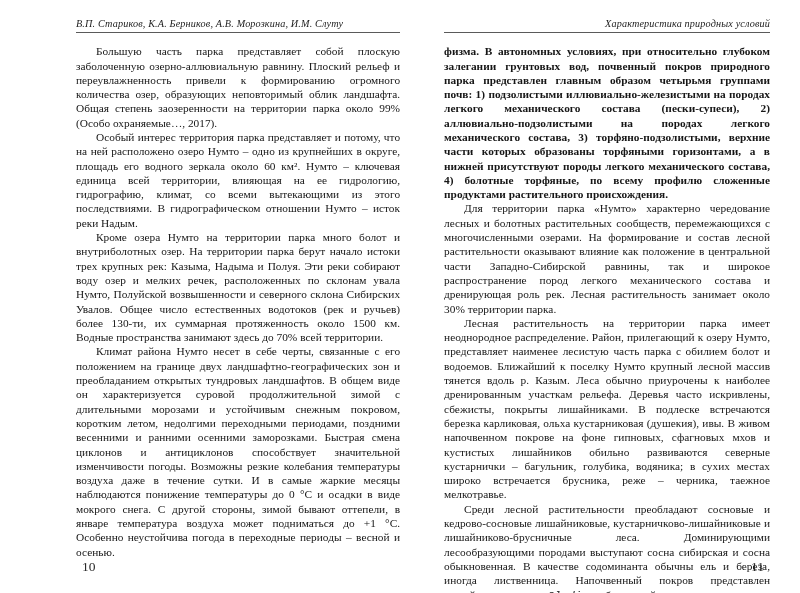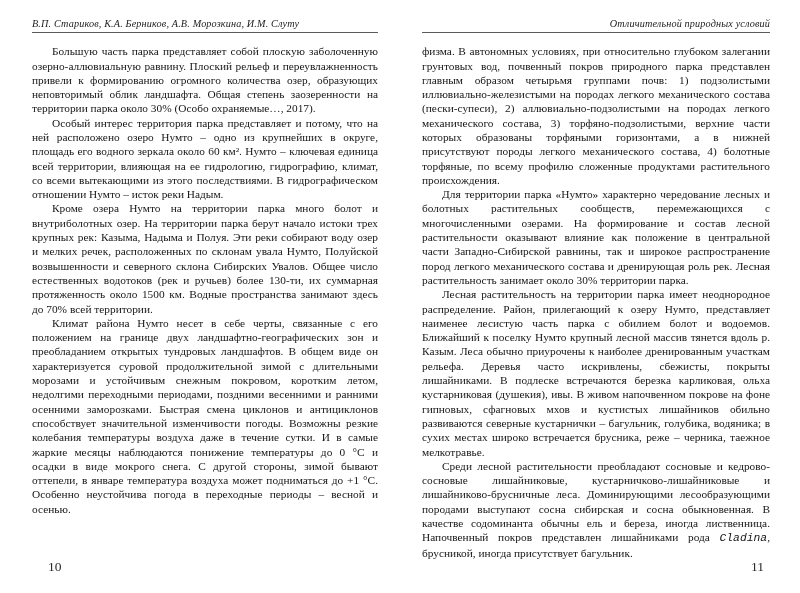"В.П. Стариков, К.А. Берников, А.В." .page-left { margin-left: none -> 44px }
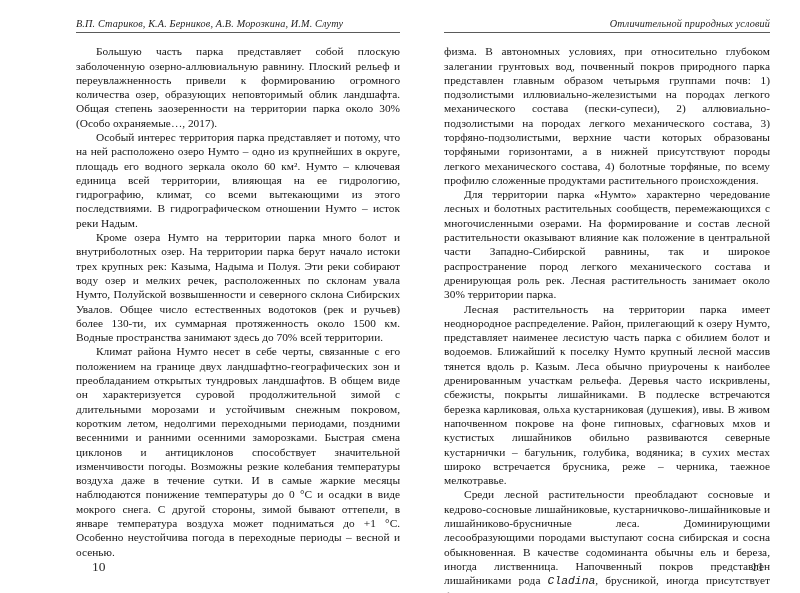"Отличительной природных условий" div.running-head { text: Отличительной -> Характеристика }
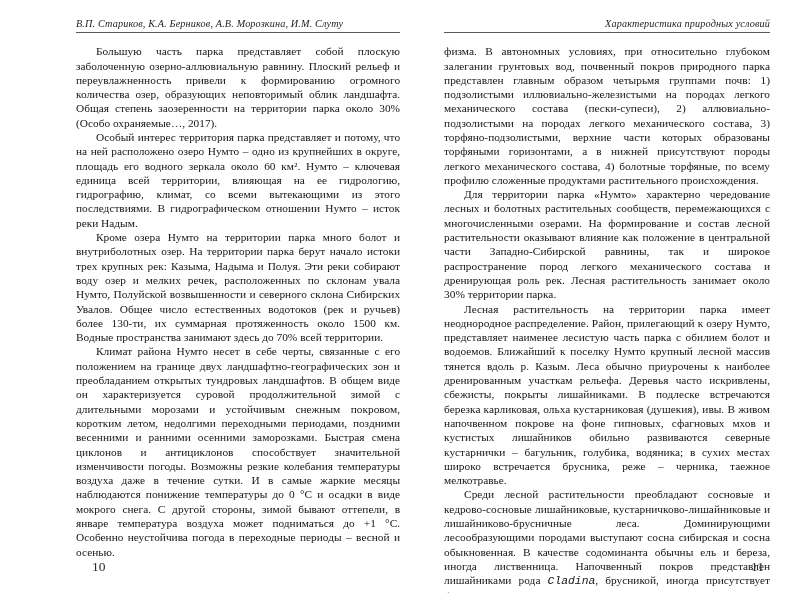"Большую часть парка представляет собой" p { text: 30% -> 99% }
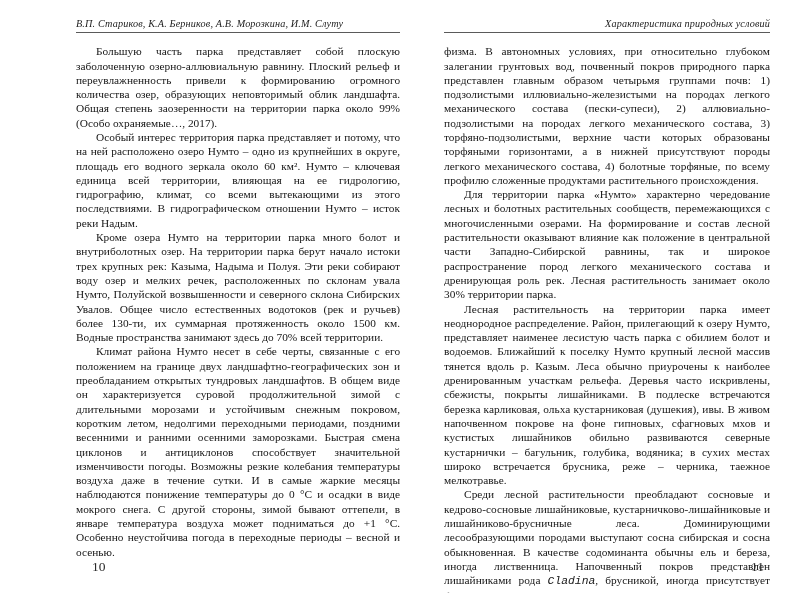"физма. В автономных условиях, при" .col p.cont { font-weight: none -> bold }
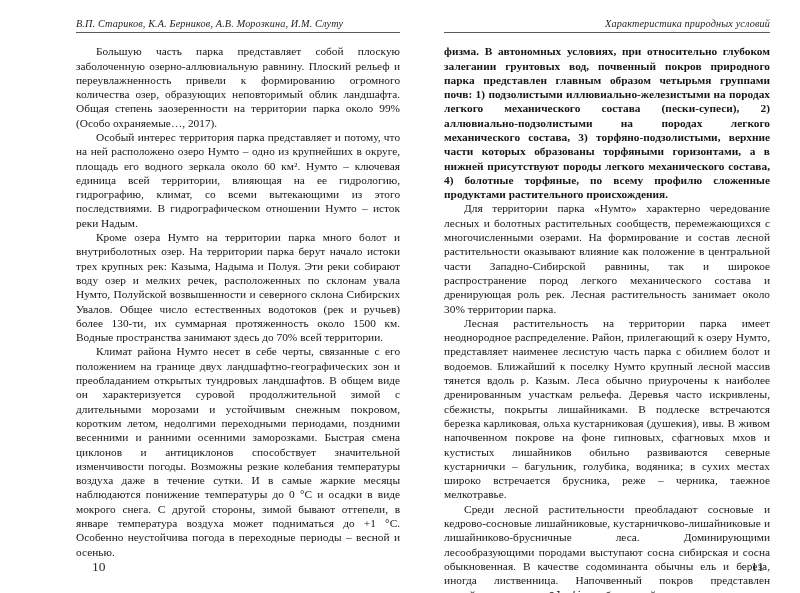"10" .folio-left { left: 48px -> 38px }
